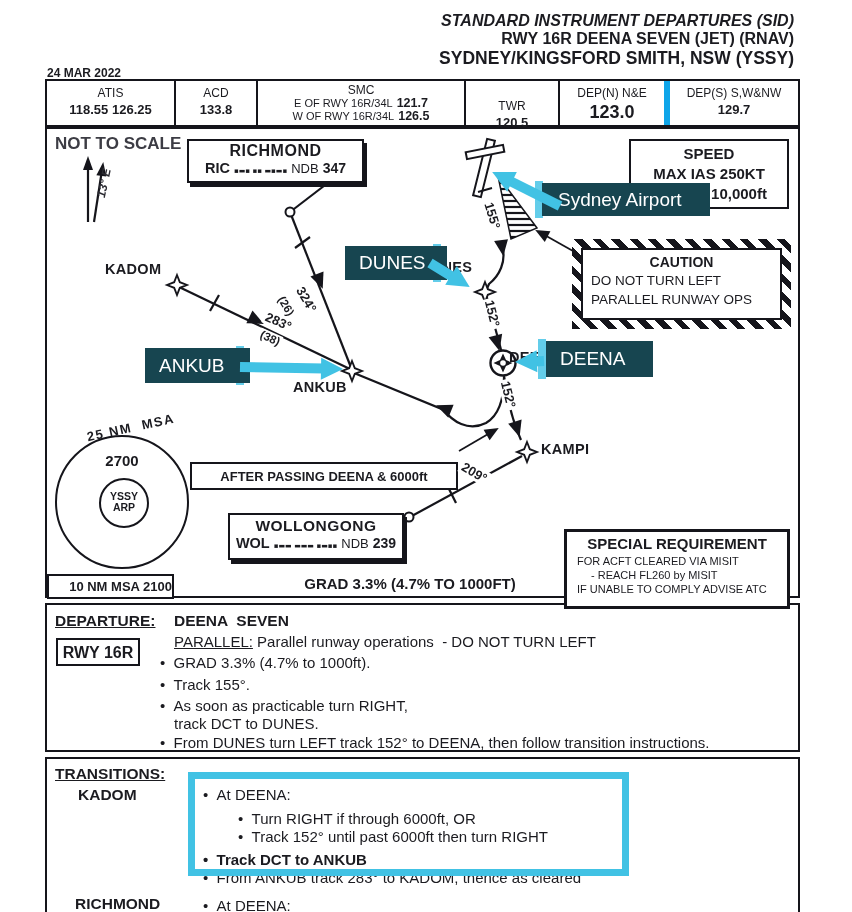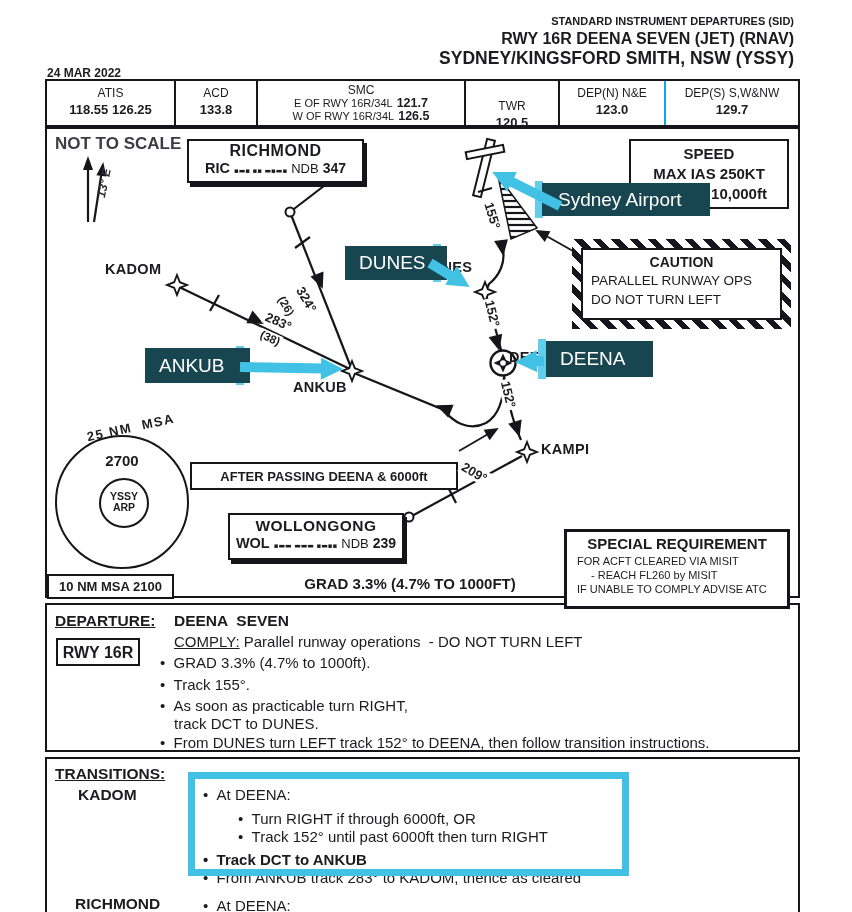"STANDARD INSTRUMENT DEPARTURES (SID)" div { font-size: 11px -> 16px; font-style: none -> italic }
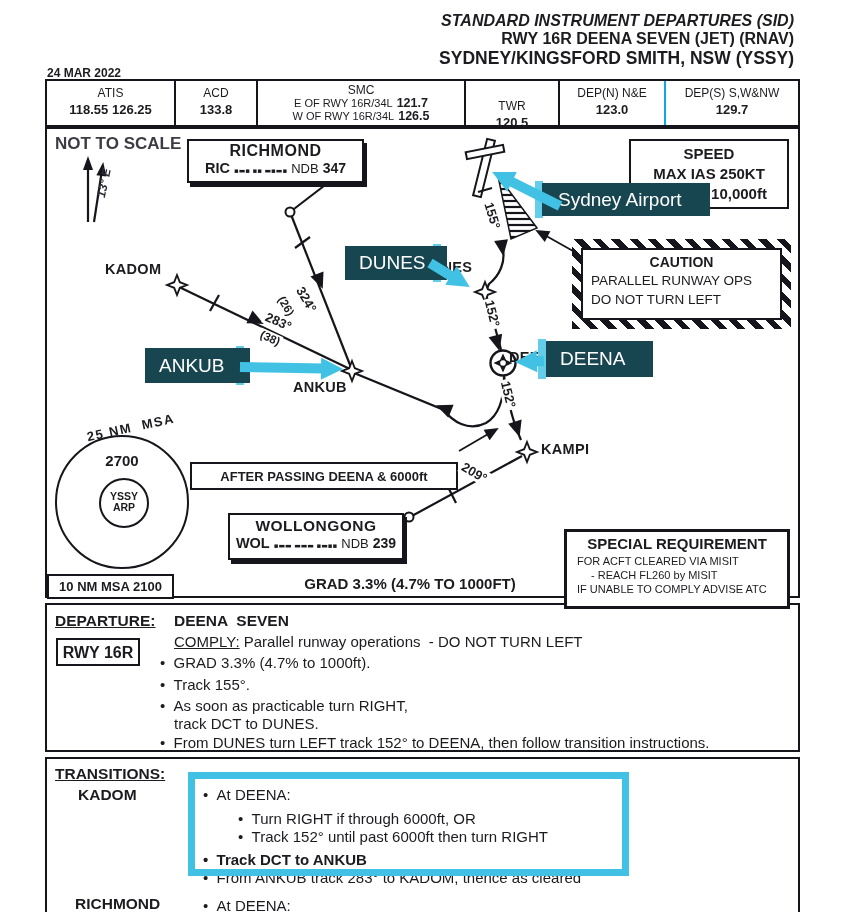"DEP(N) N&E" div.ctr { border-right: 2px solid #0ea5e9 -> 6px solid #0ea5e9 }
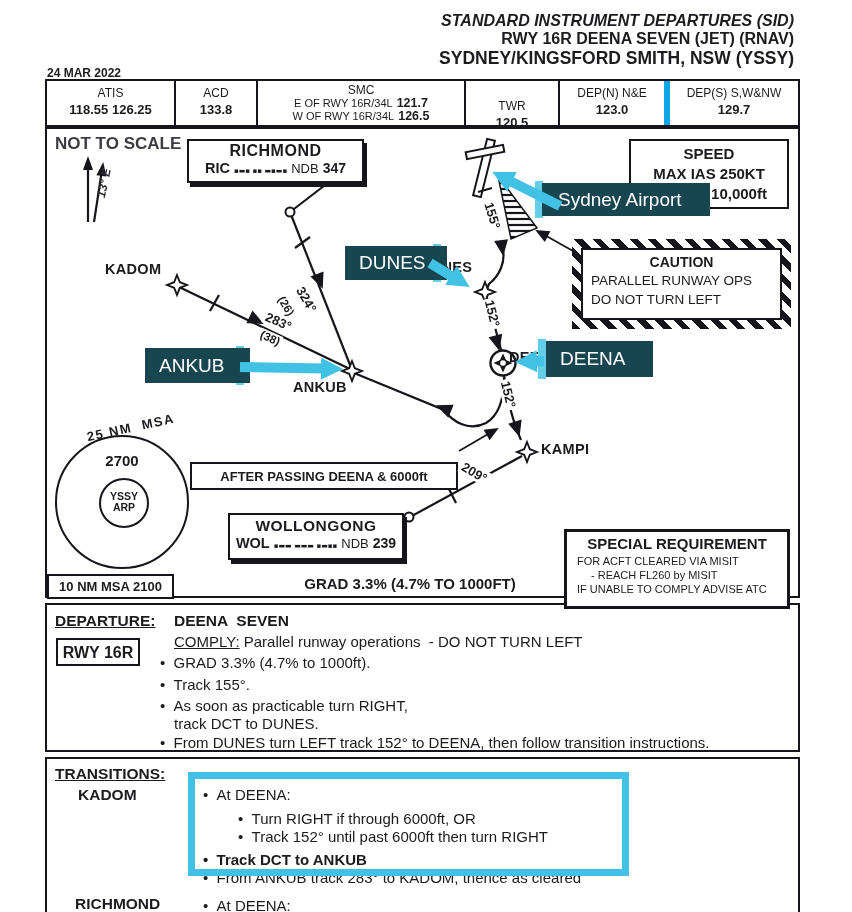"123.0" div.b { font-size: 13px -> 18px }
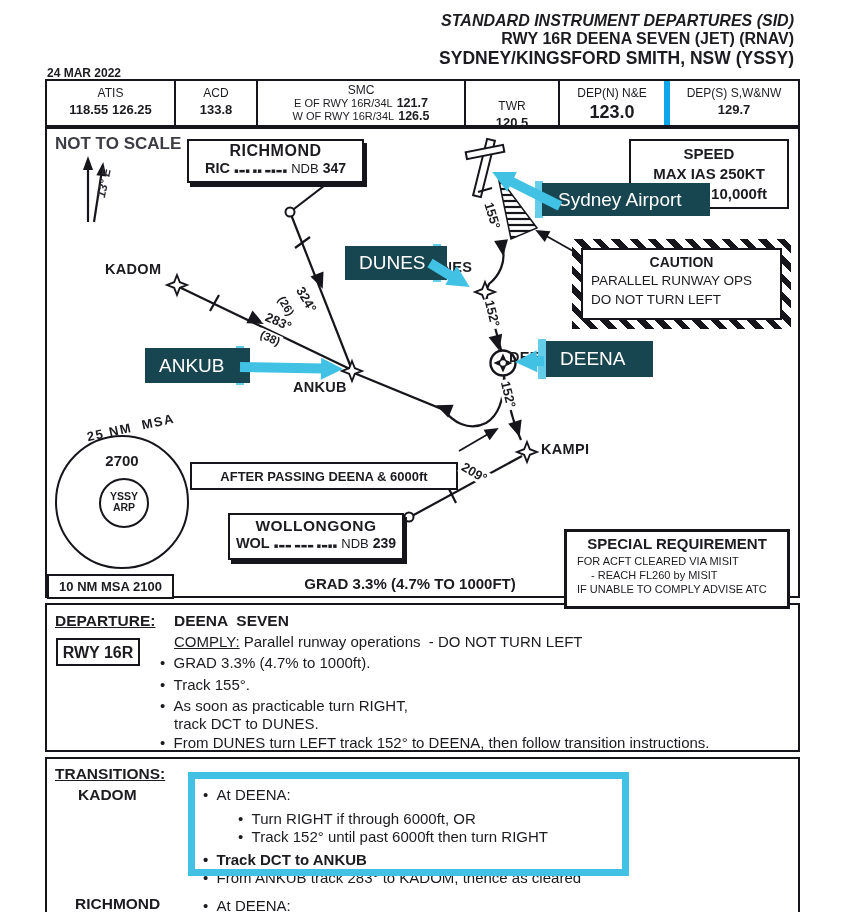"PARALLEL RUNWAY OPS" div { order: before "DO NOT TURN LEFT" -> after "DO NOT TURN LEFT" }
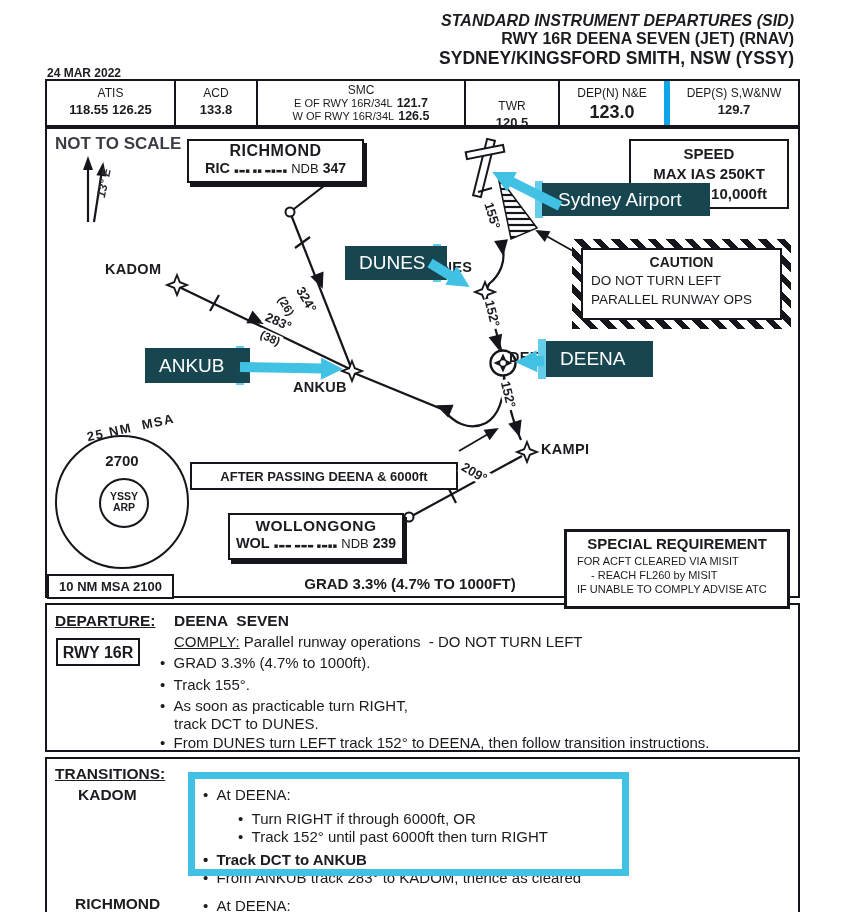"10 NM MSA 2100" div.abs { text-align: none -> right }
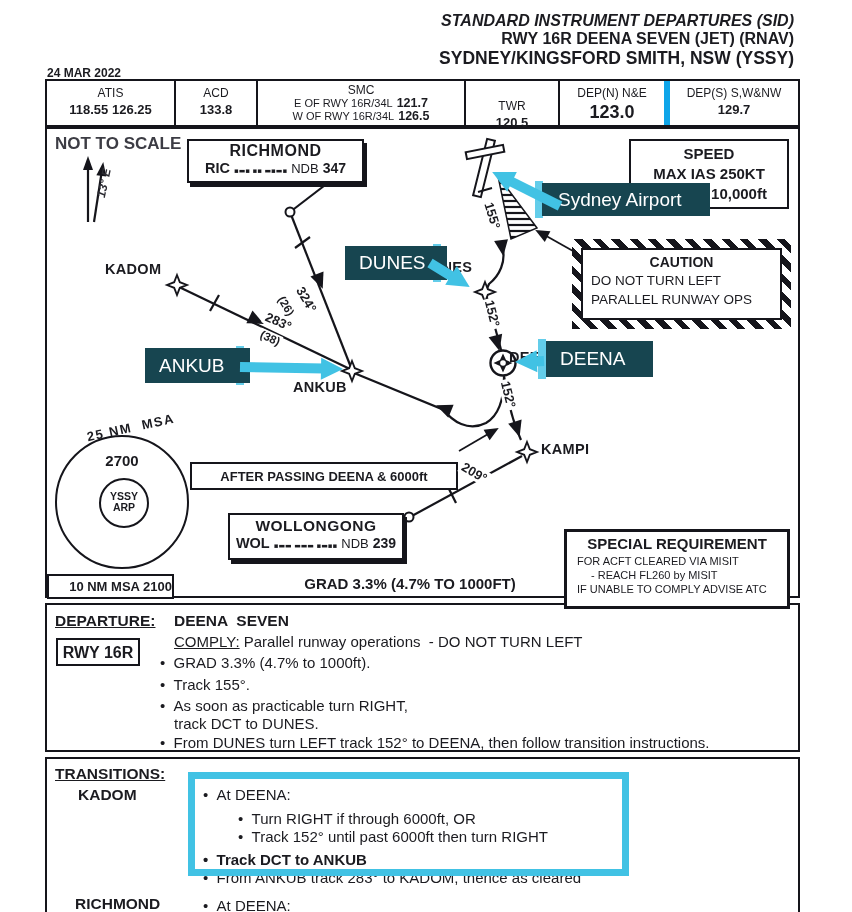"COMPLY:" span.u { text: COMPLY -> PARALLEL }
